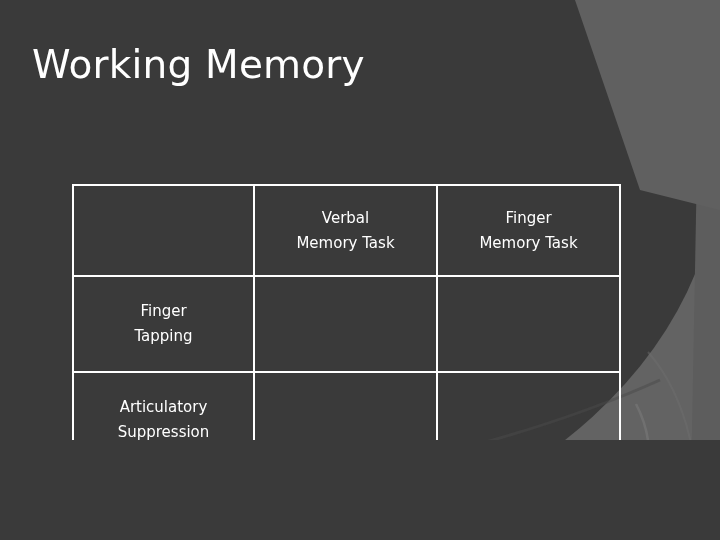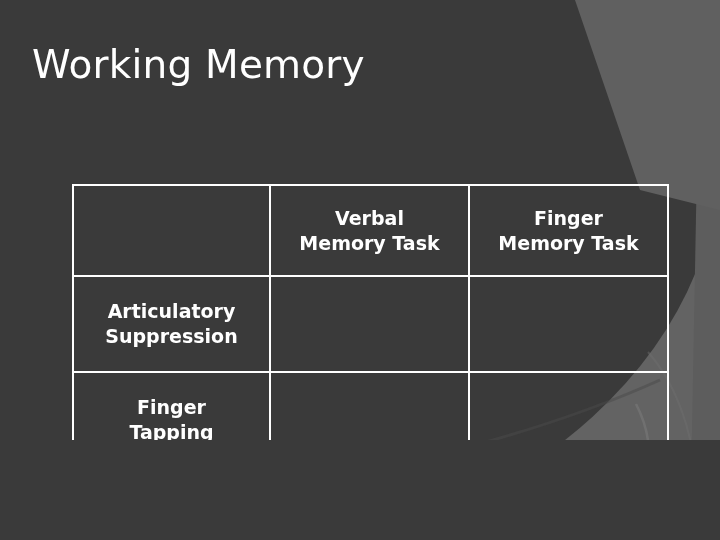"Verbal" #matrix-table td { font-size: 19px -> 15px; font-weight: 700 -> 400; padding: 8px -> 0 }
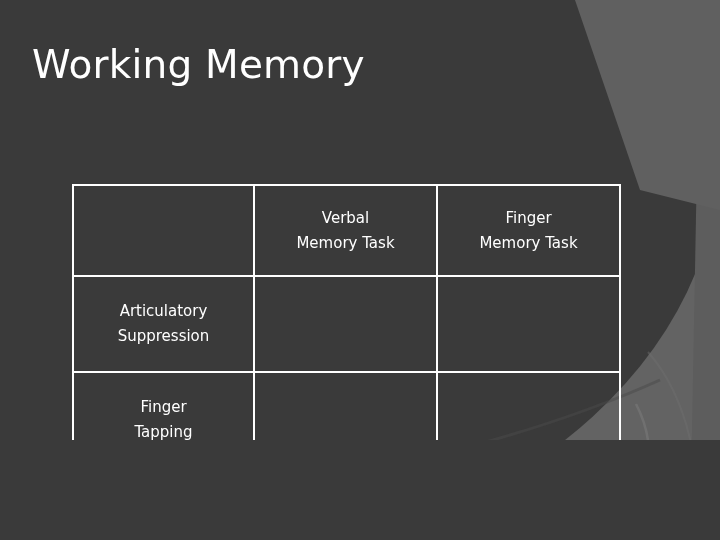"Articulatory" tr.row-body { order: before "Finger" -> after "Finger" }
